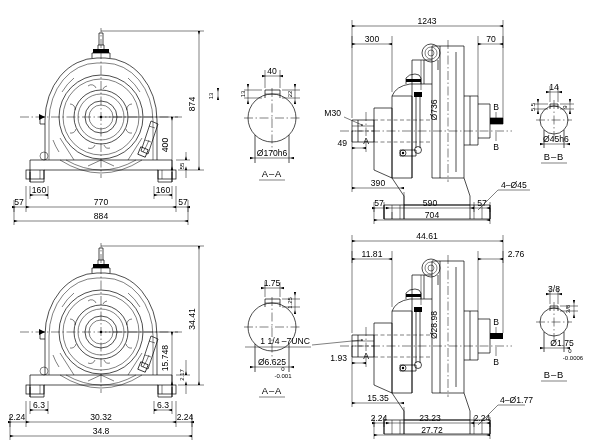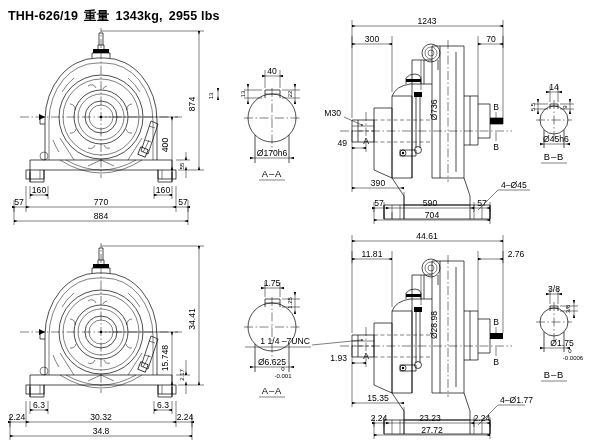"THH-626/19 重量 1343kg, 2955 lbs" div { html: <div> <span>THH-626/19</span><span></span><span>重量</span><span></span><span>1343kg,</span><span></span><span>2955 lbs</span> </div> -> none }
